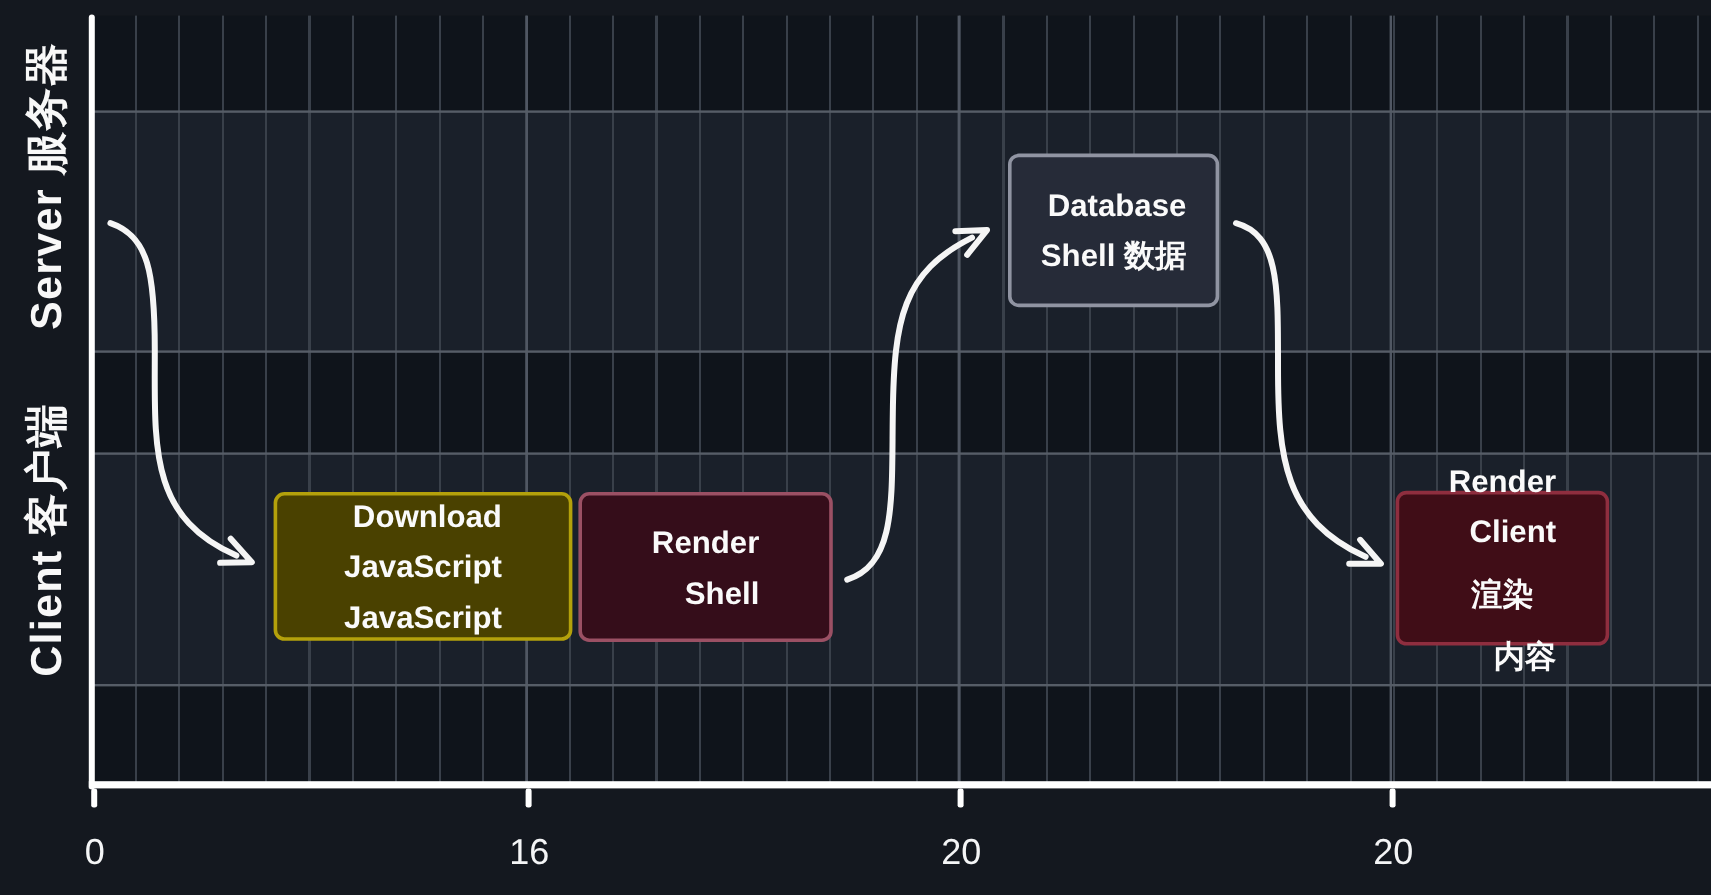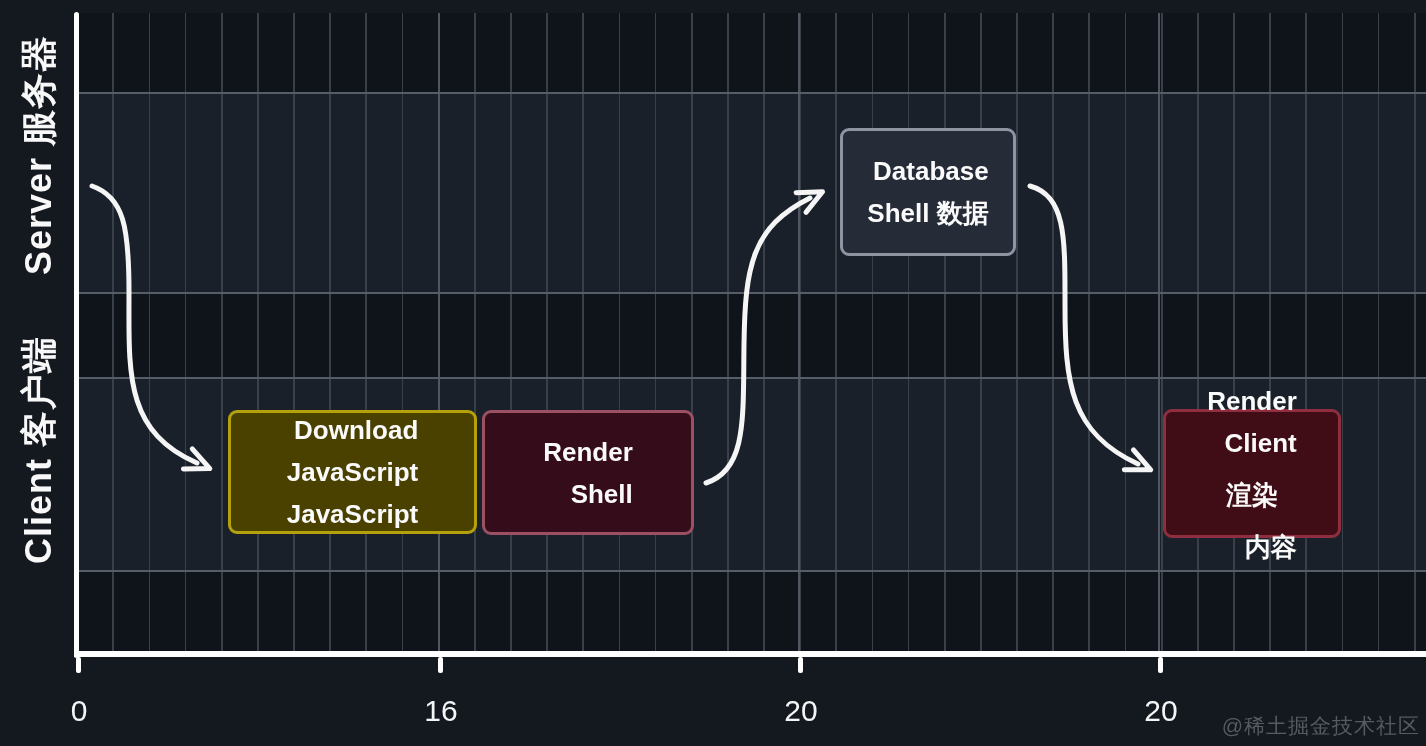"@稀土掘金技术社区" div.watermark { html: <div>@稀土掘金技术社区</div> -> none }
